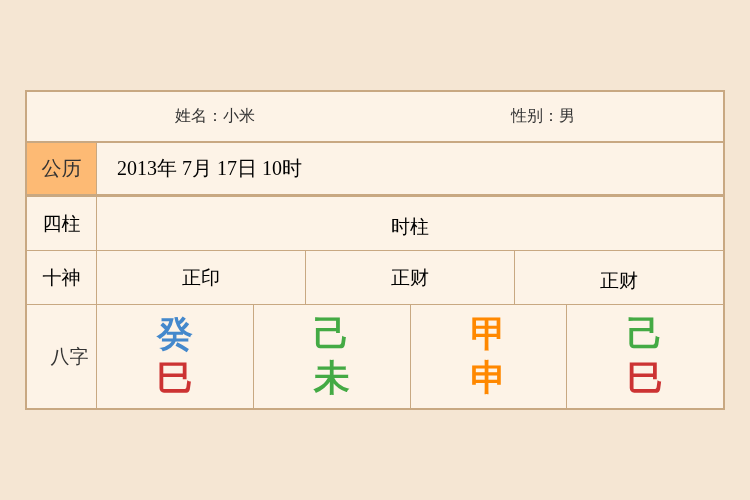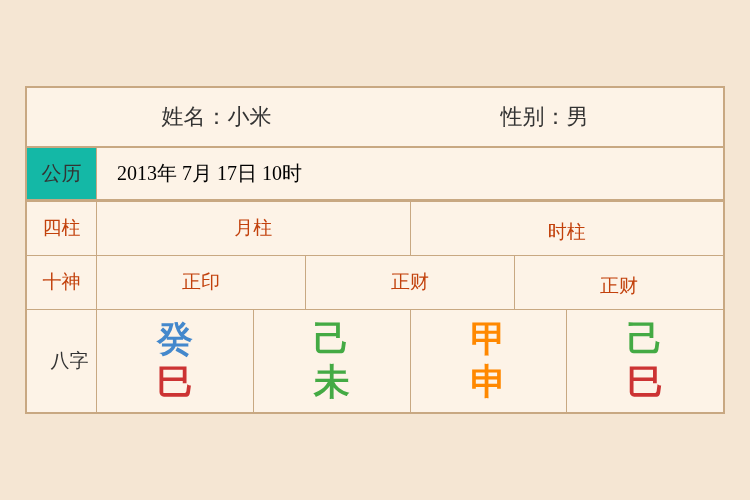"姓名：小米" .header-row { font-size: 22px -> 16px }
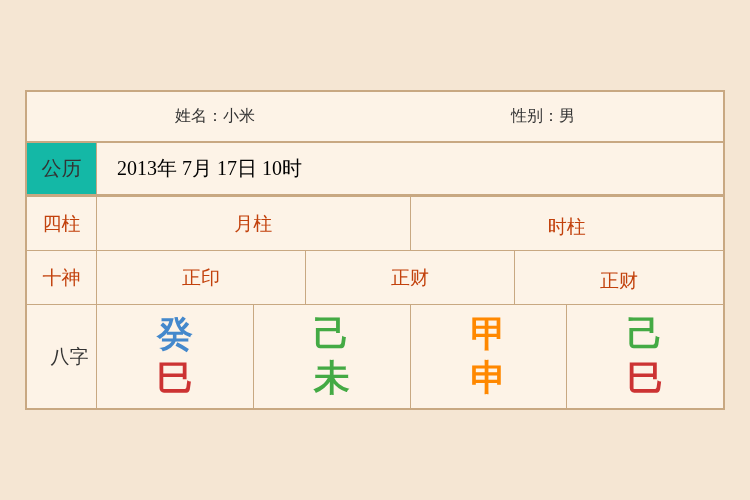"公历" .info-label { background: #14b8a6 -> #fdba74 }
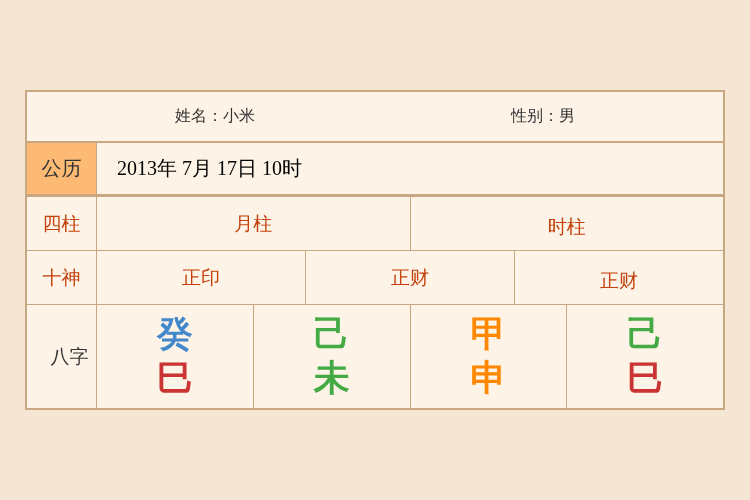"四柱" .grid-cell { color: #c2410c -> #000000 }
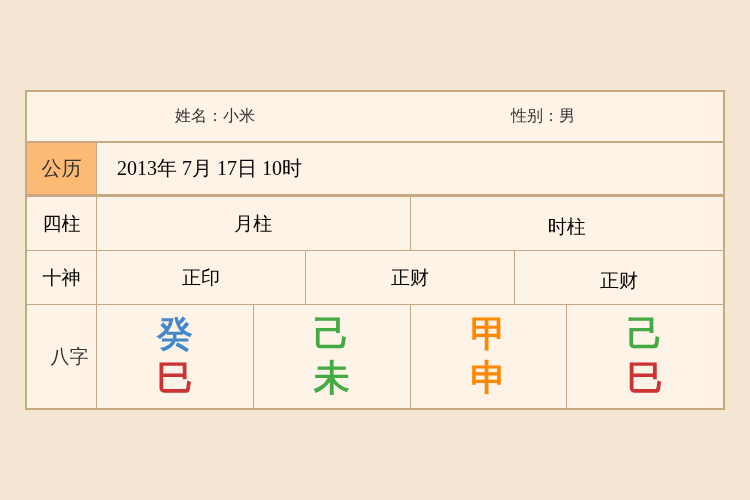"月柱" div.grid-cell { html: <div>月柱</div> -> none }
